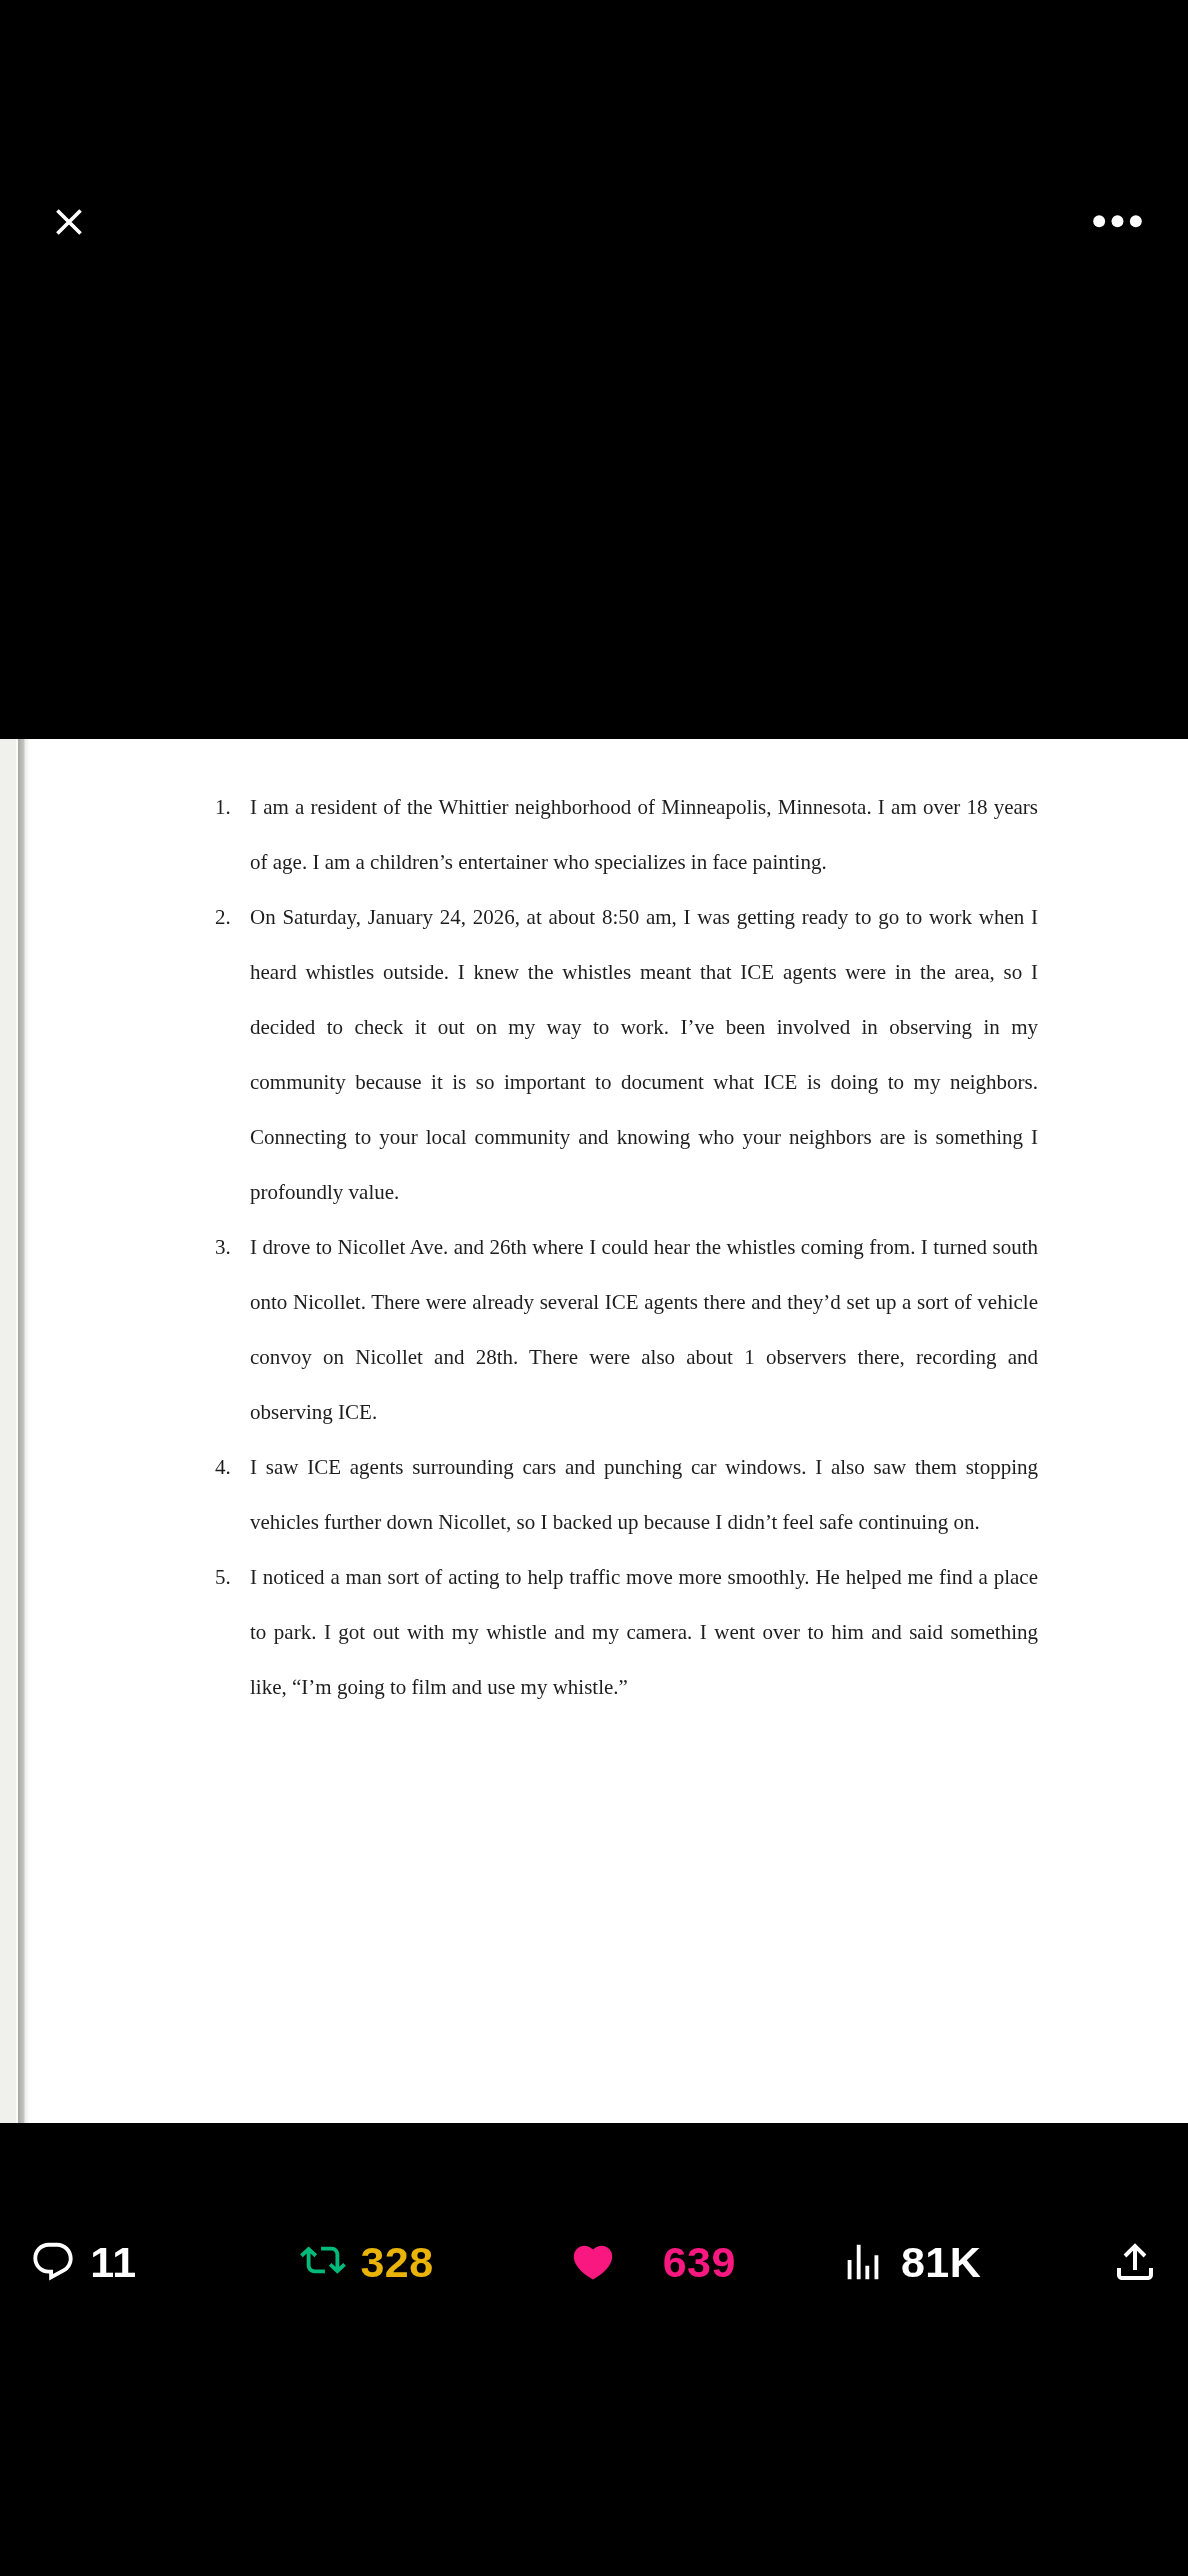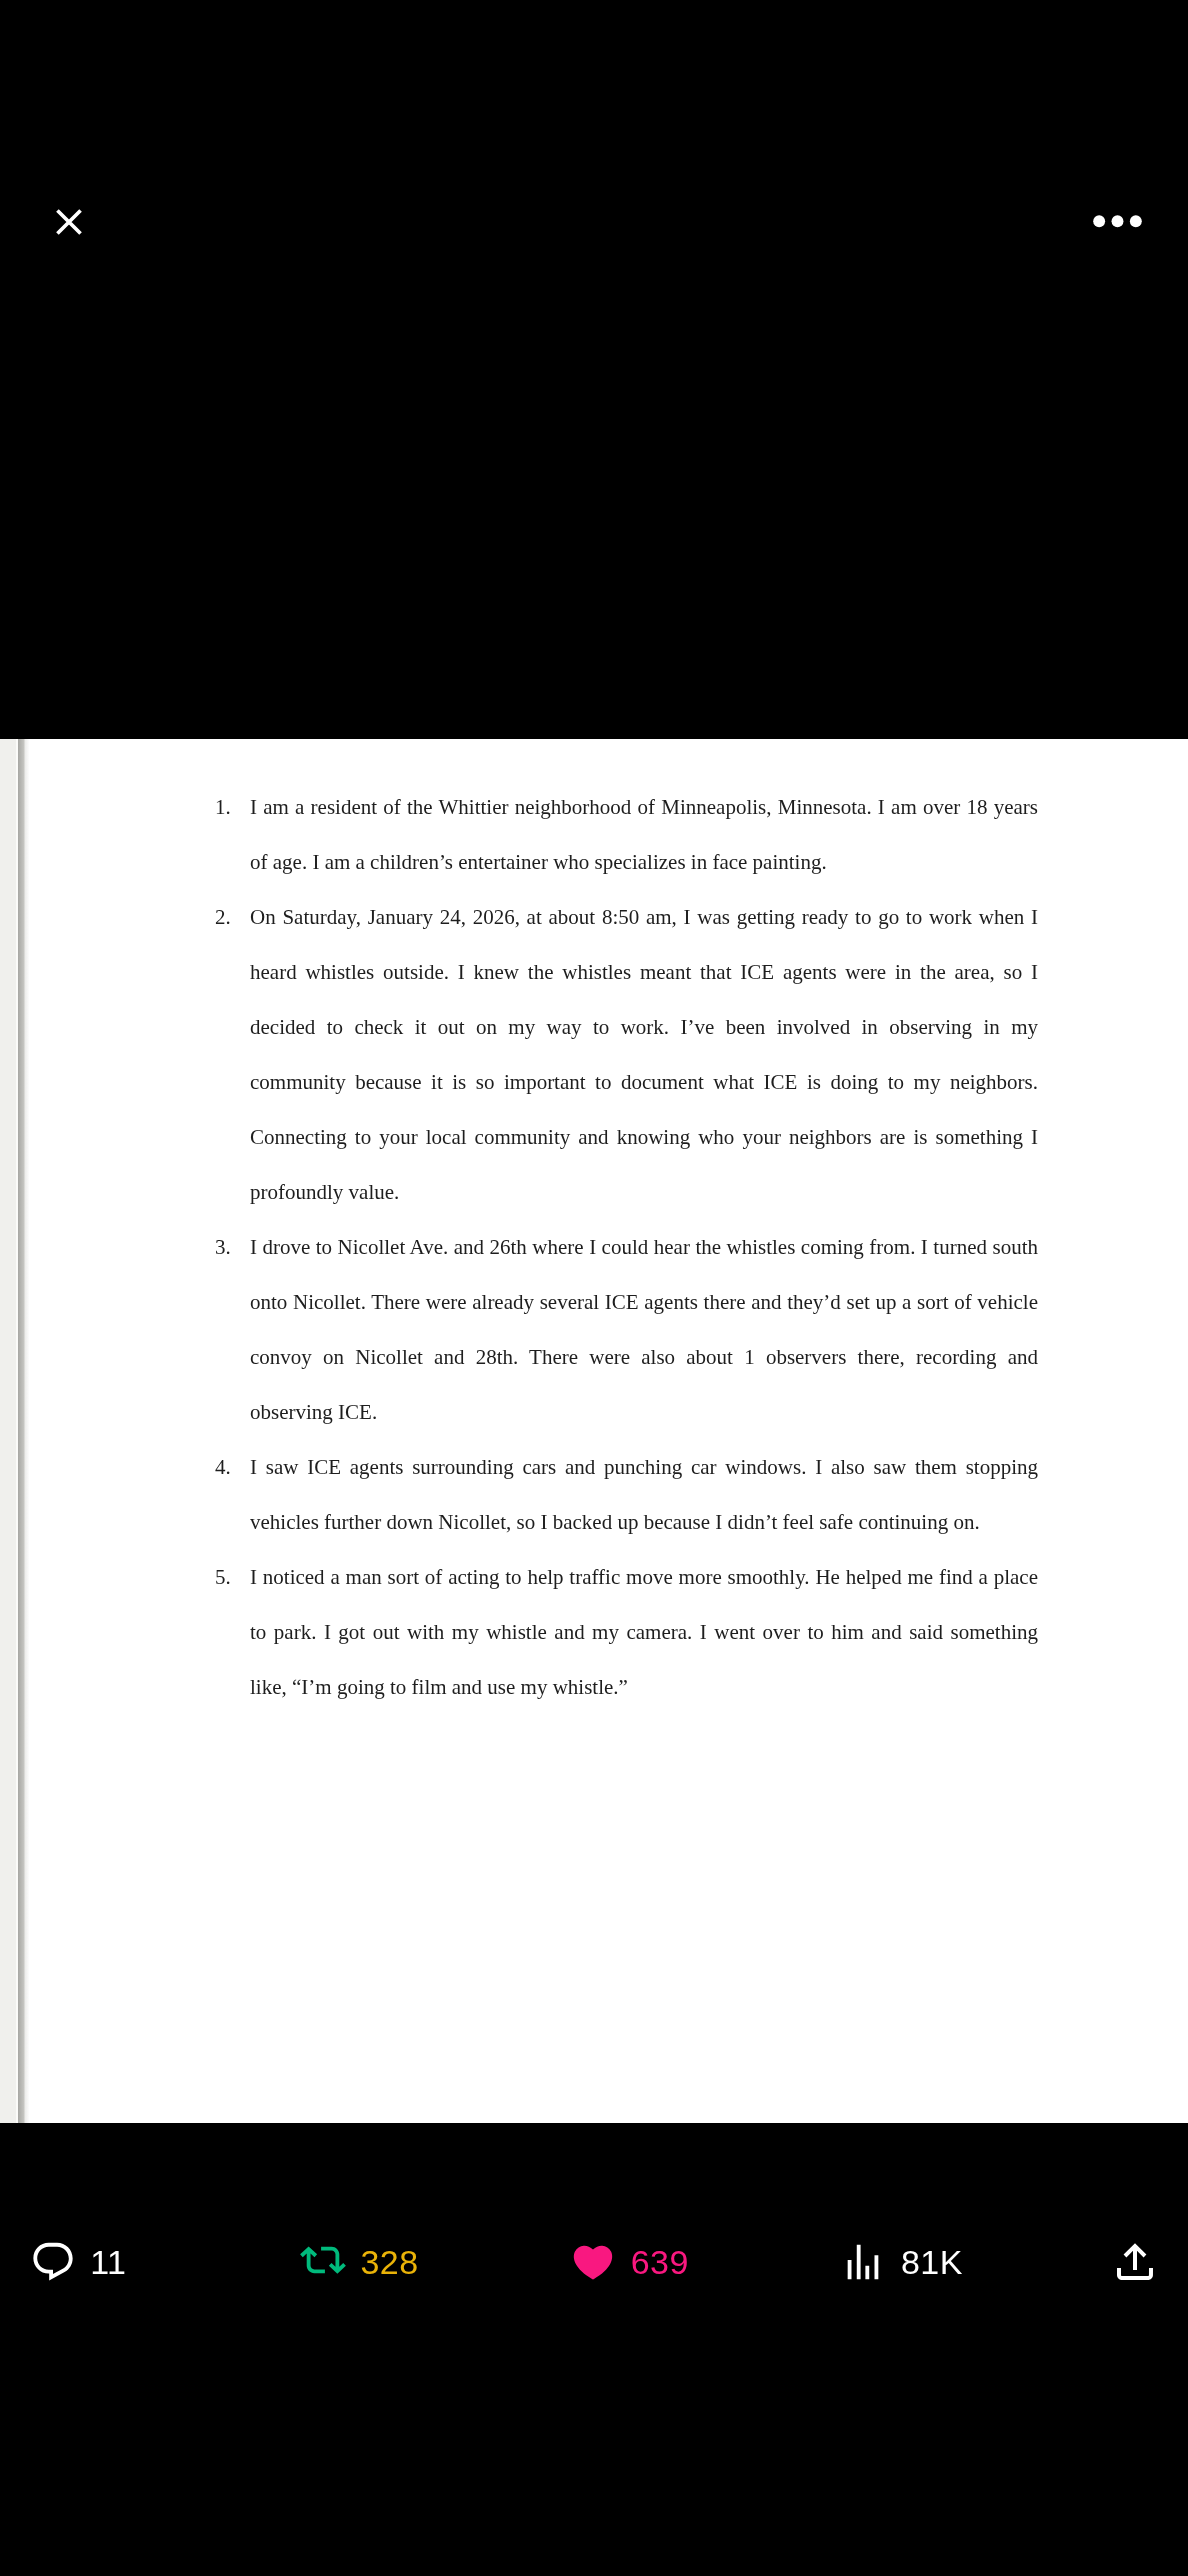"11" .action-count { font-size: 34px -> 43px; font-weight: 400 -> 700 }
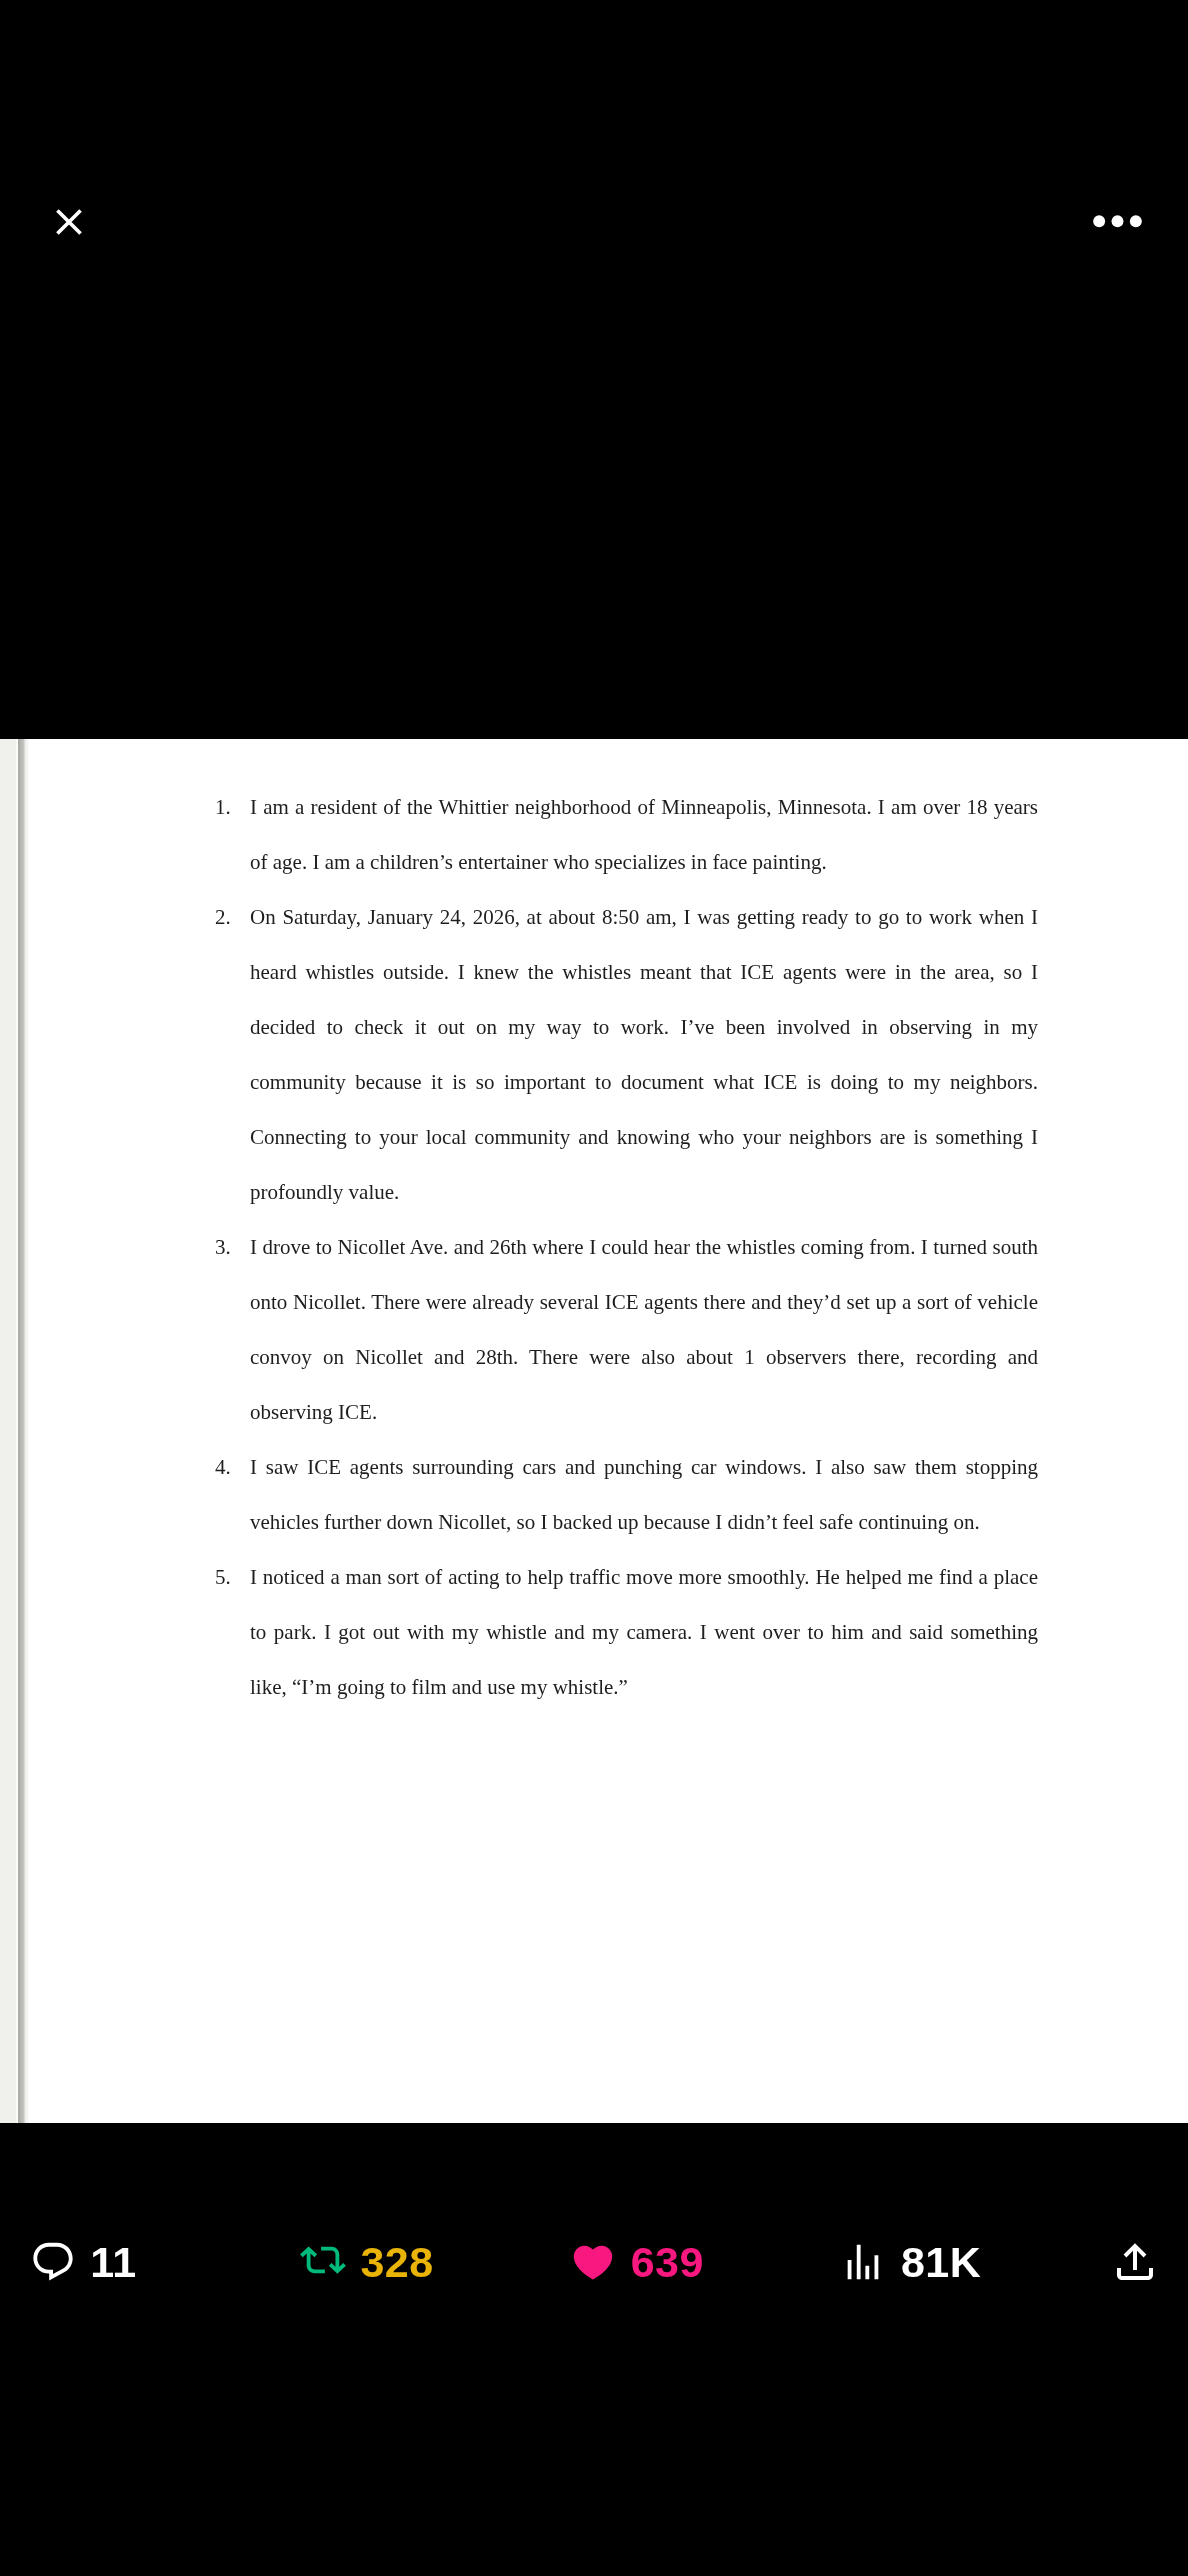"639" .count-pink { margin-left: none -> 32px }
